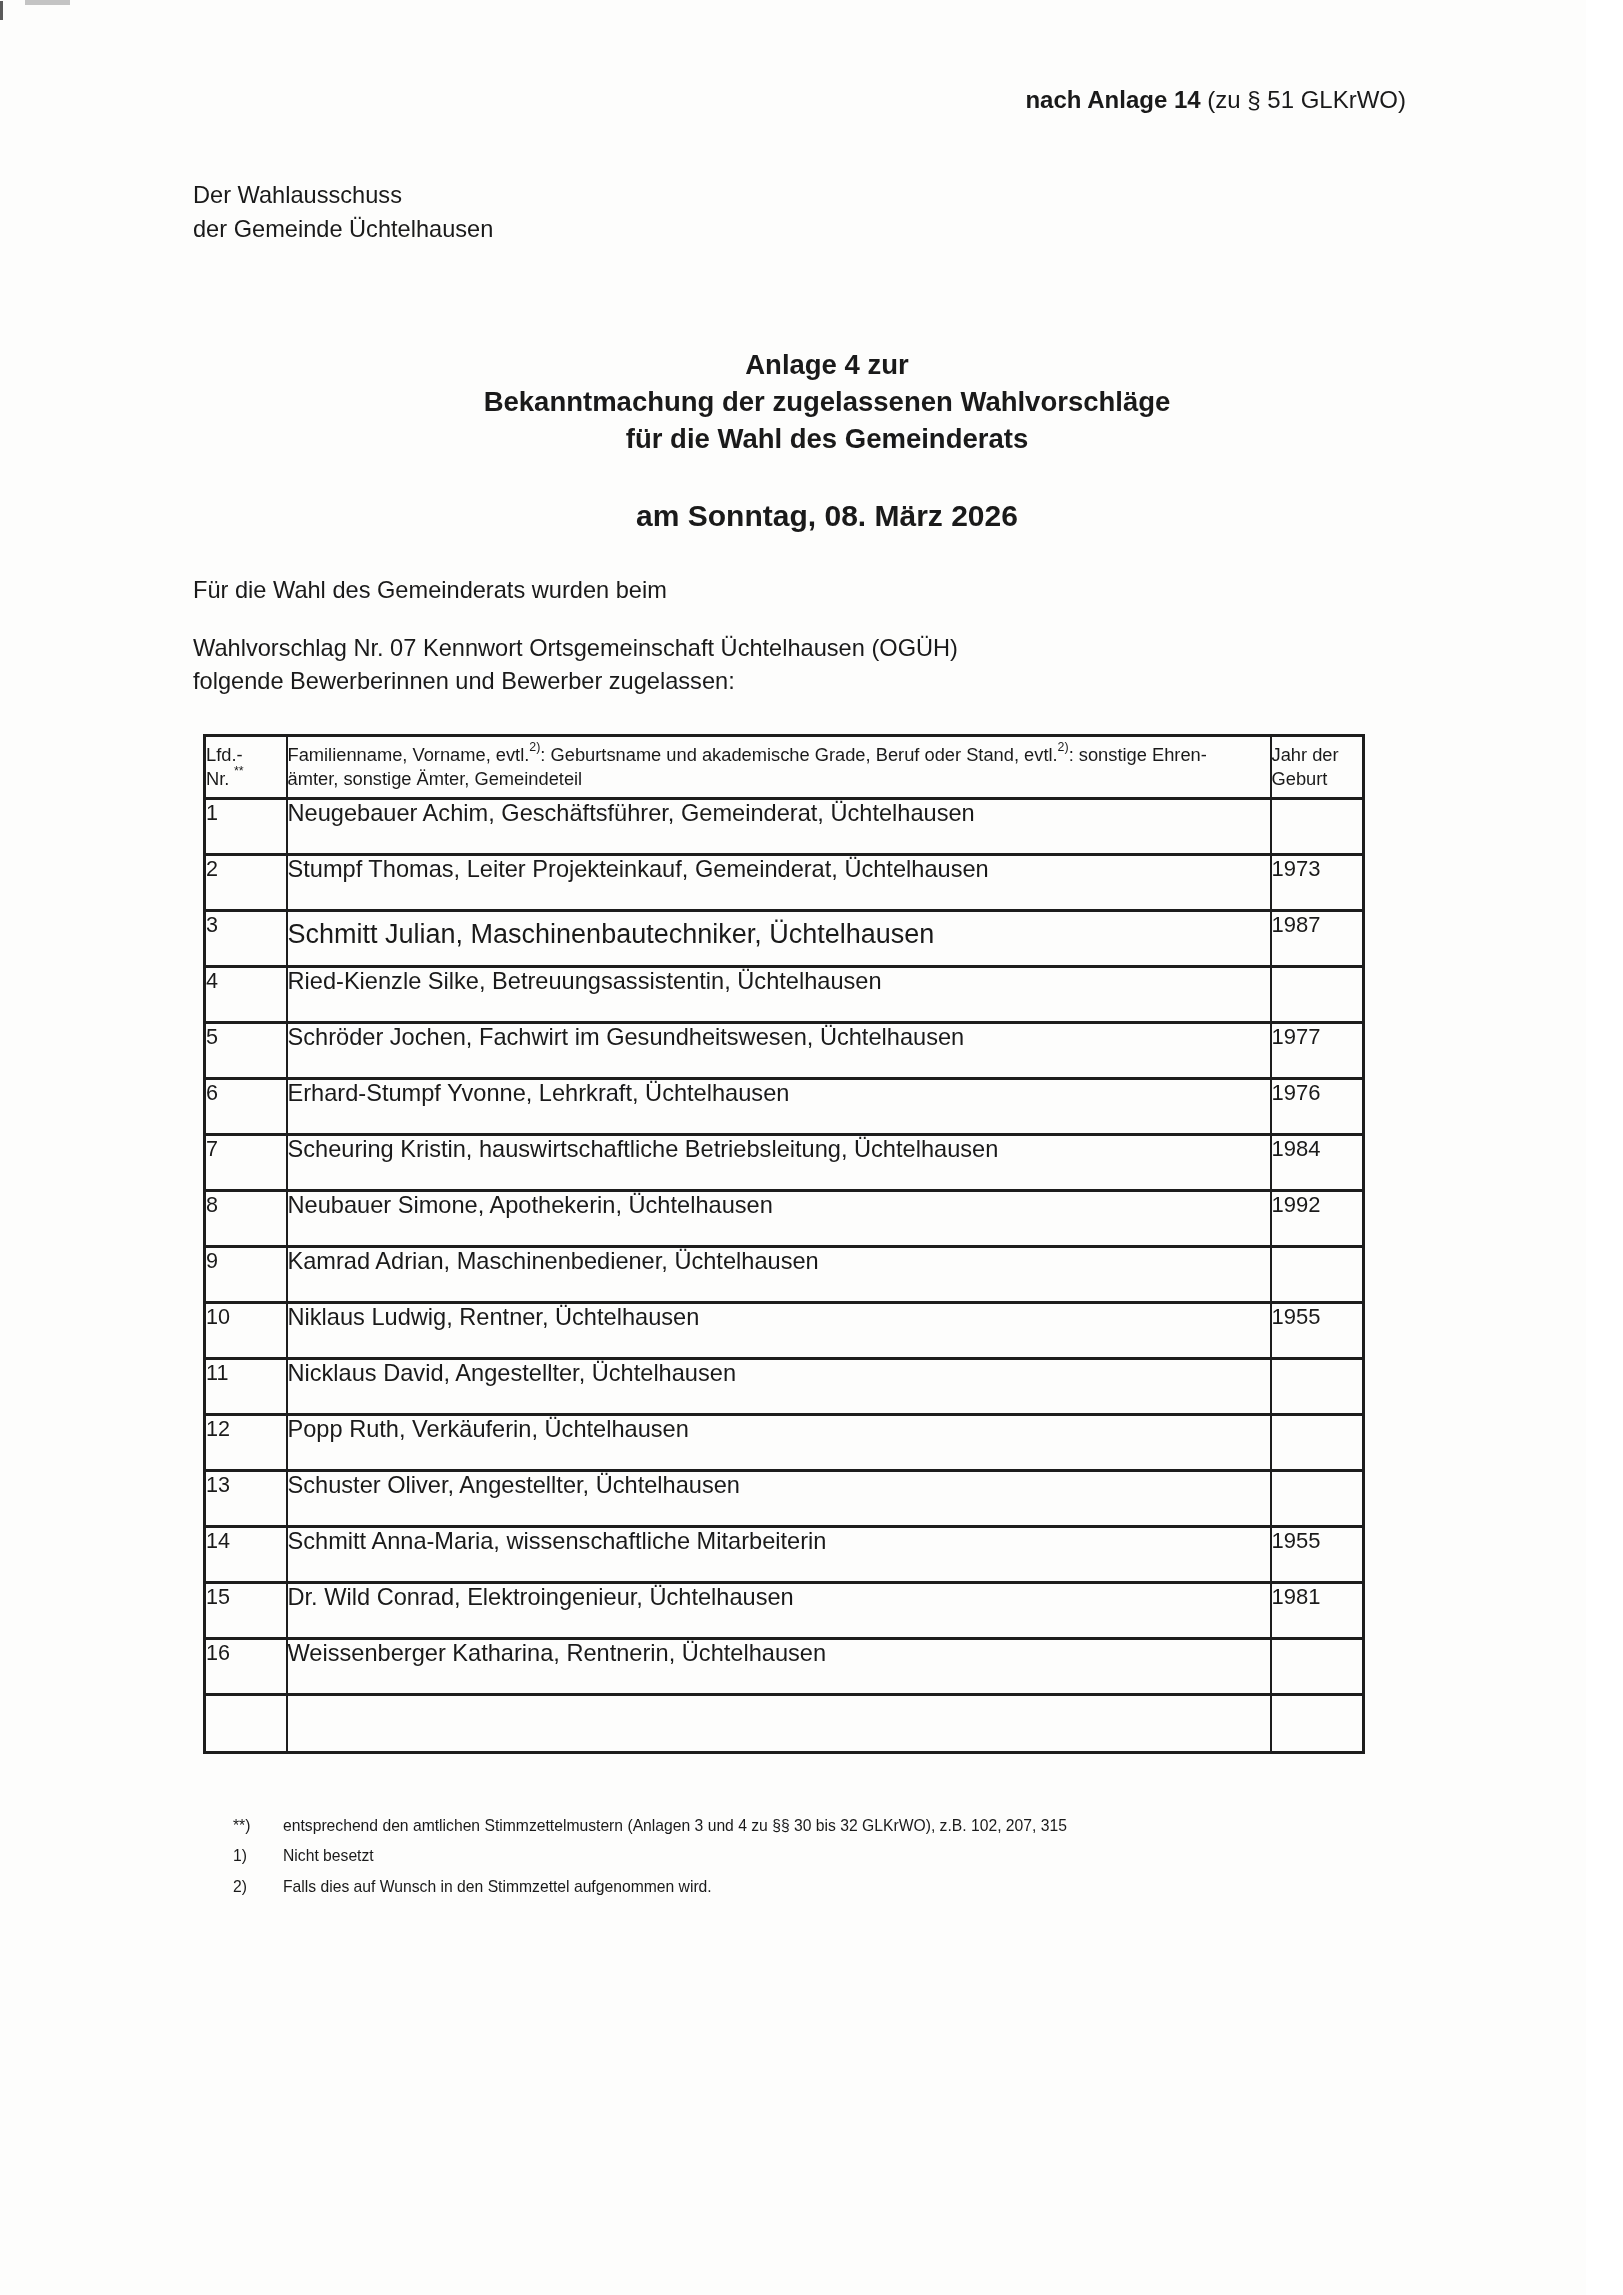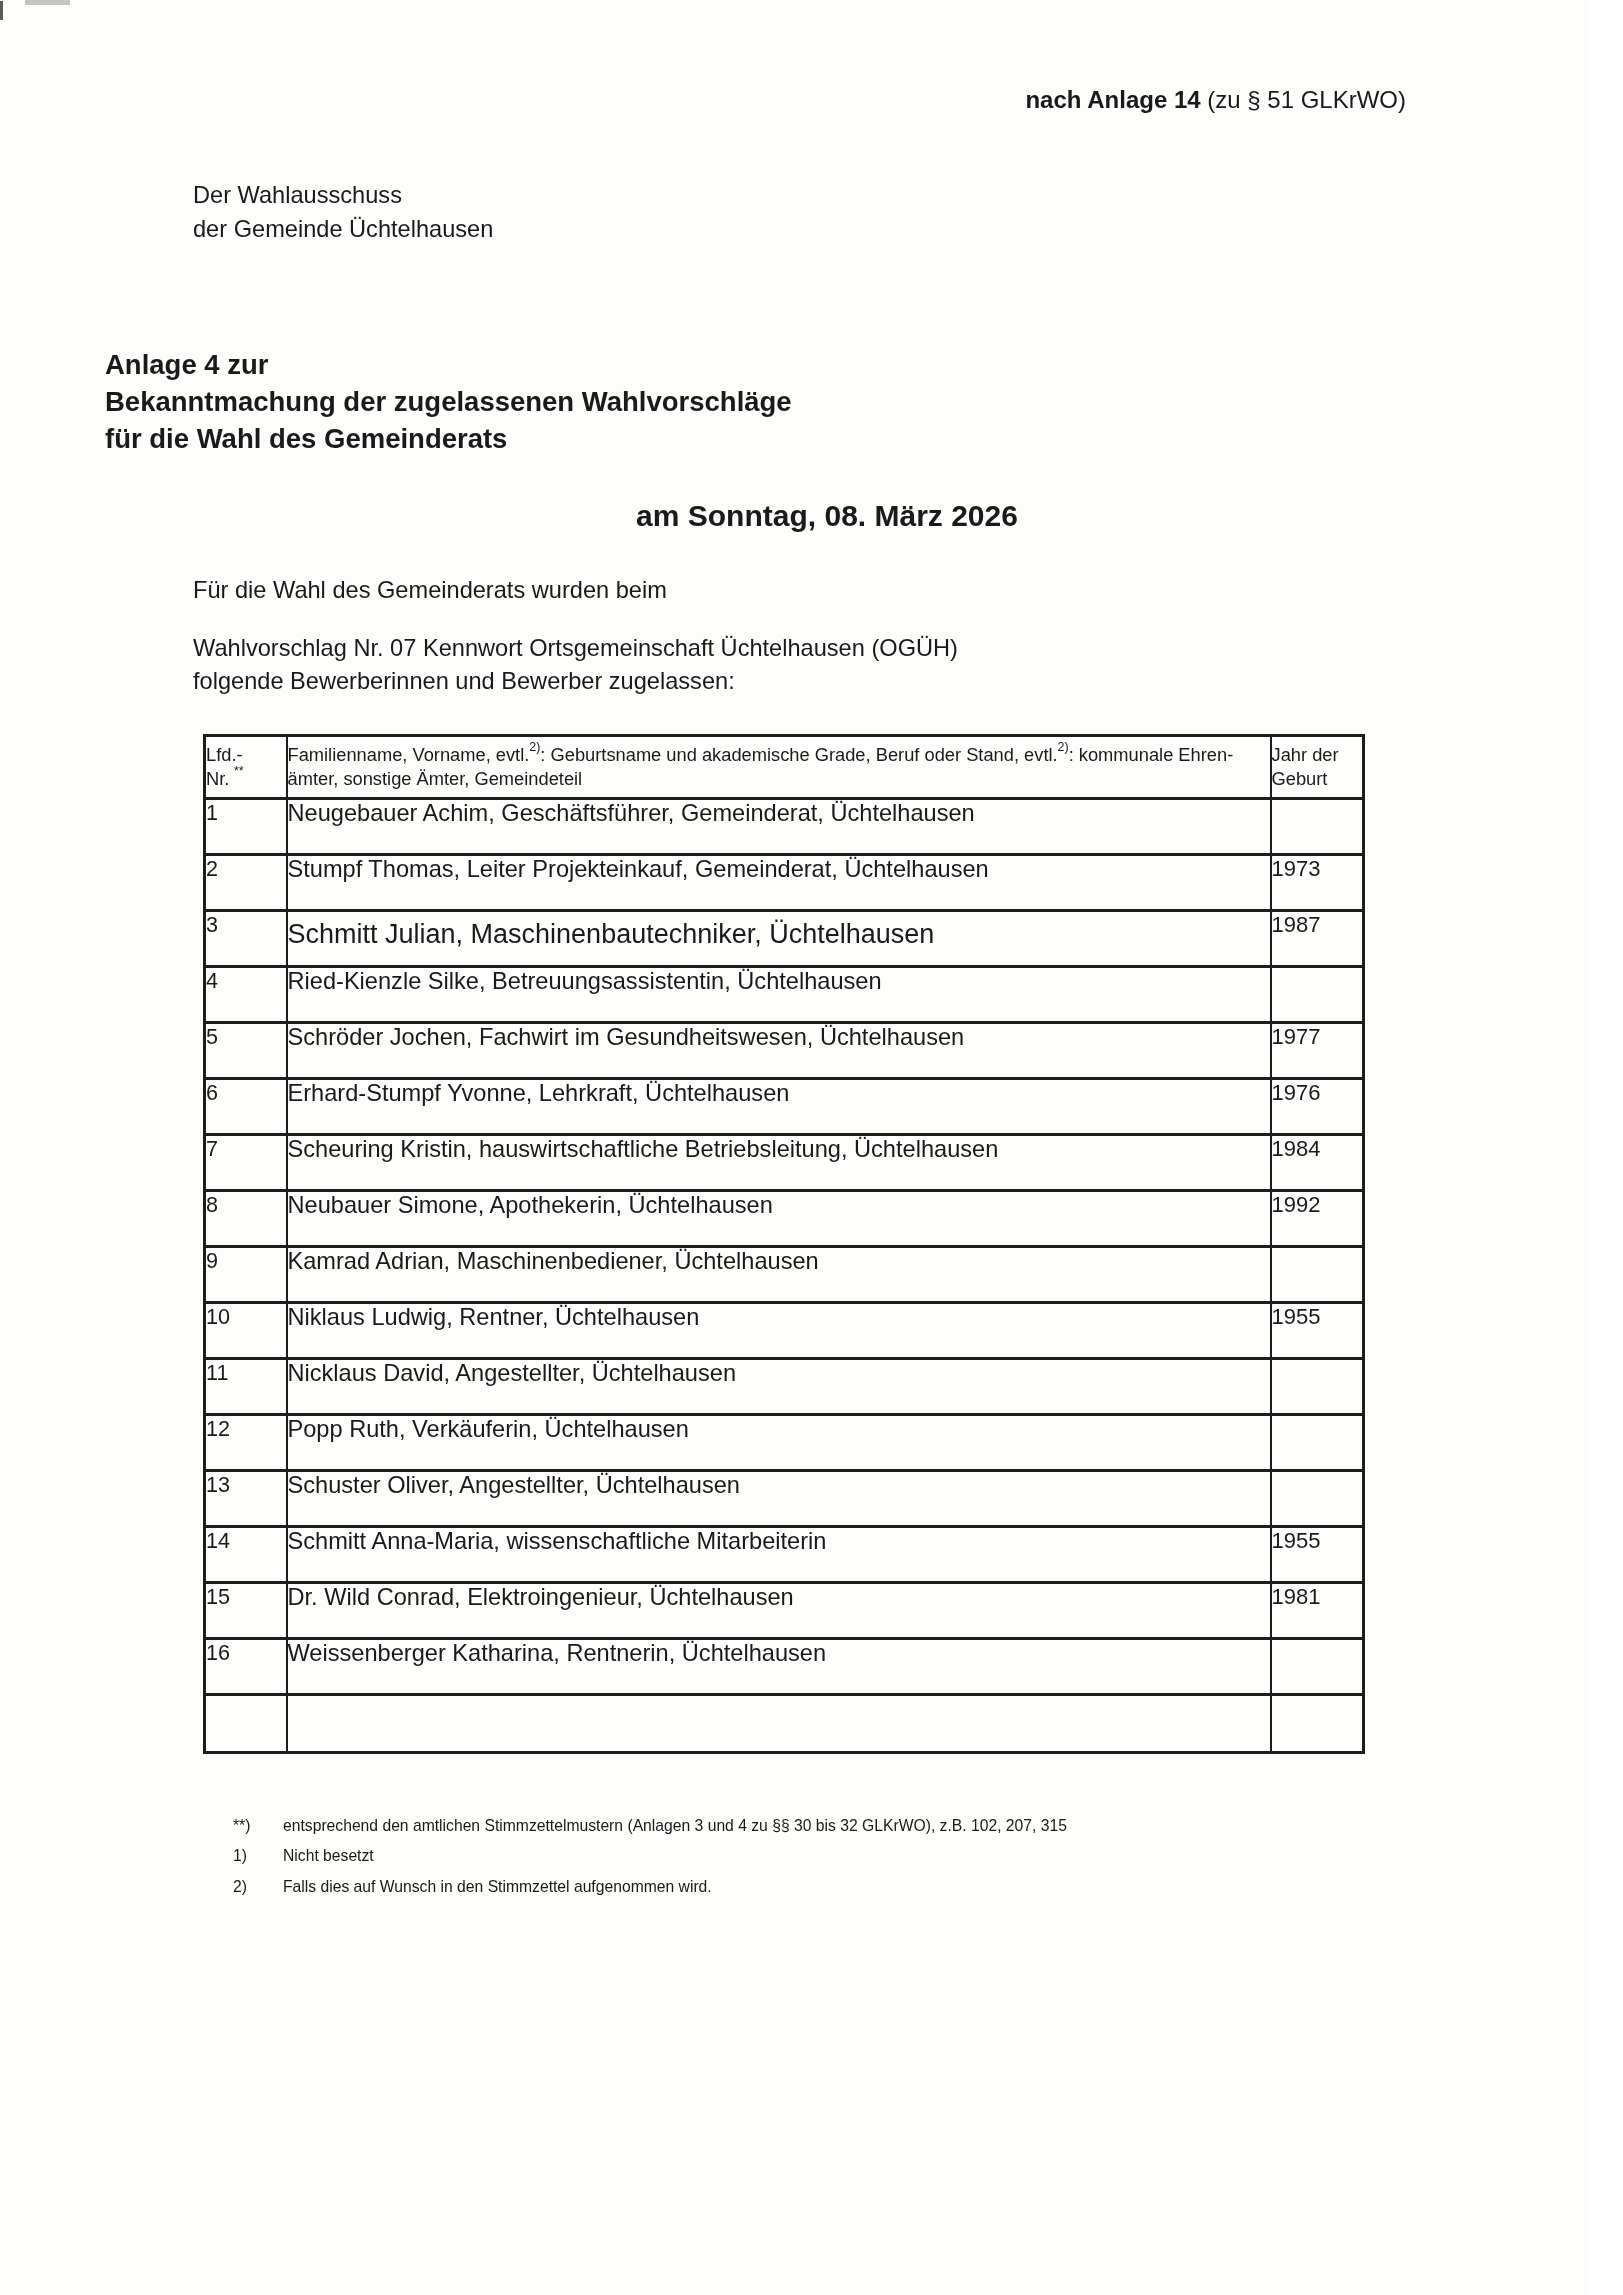"Anlage 4 zur" .title { text-align: left -> center }
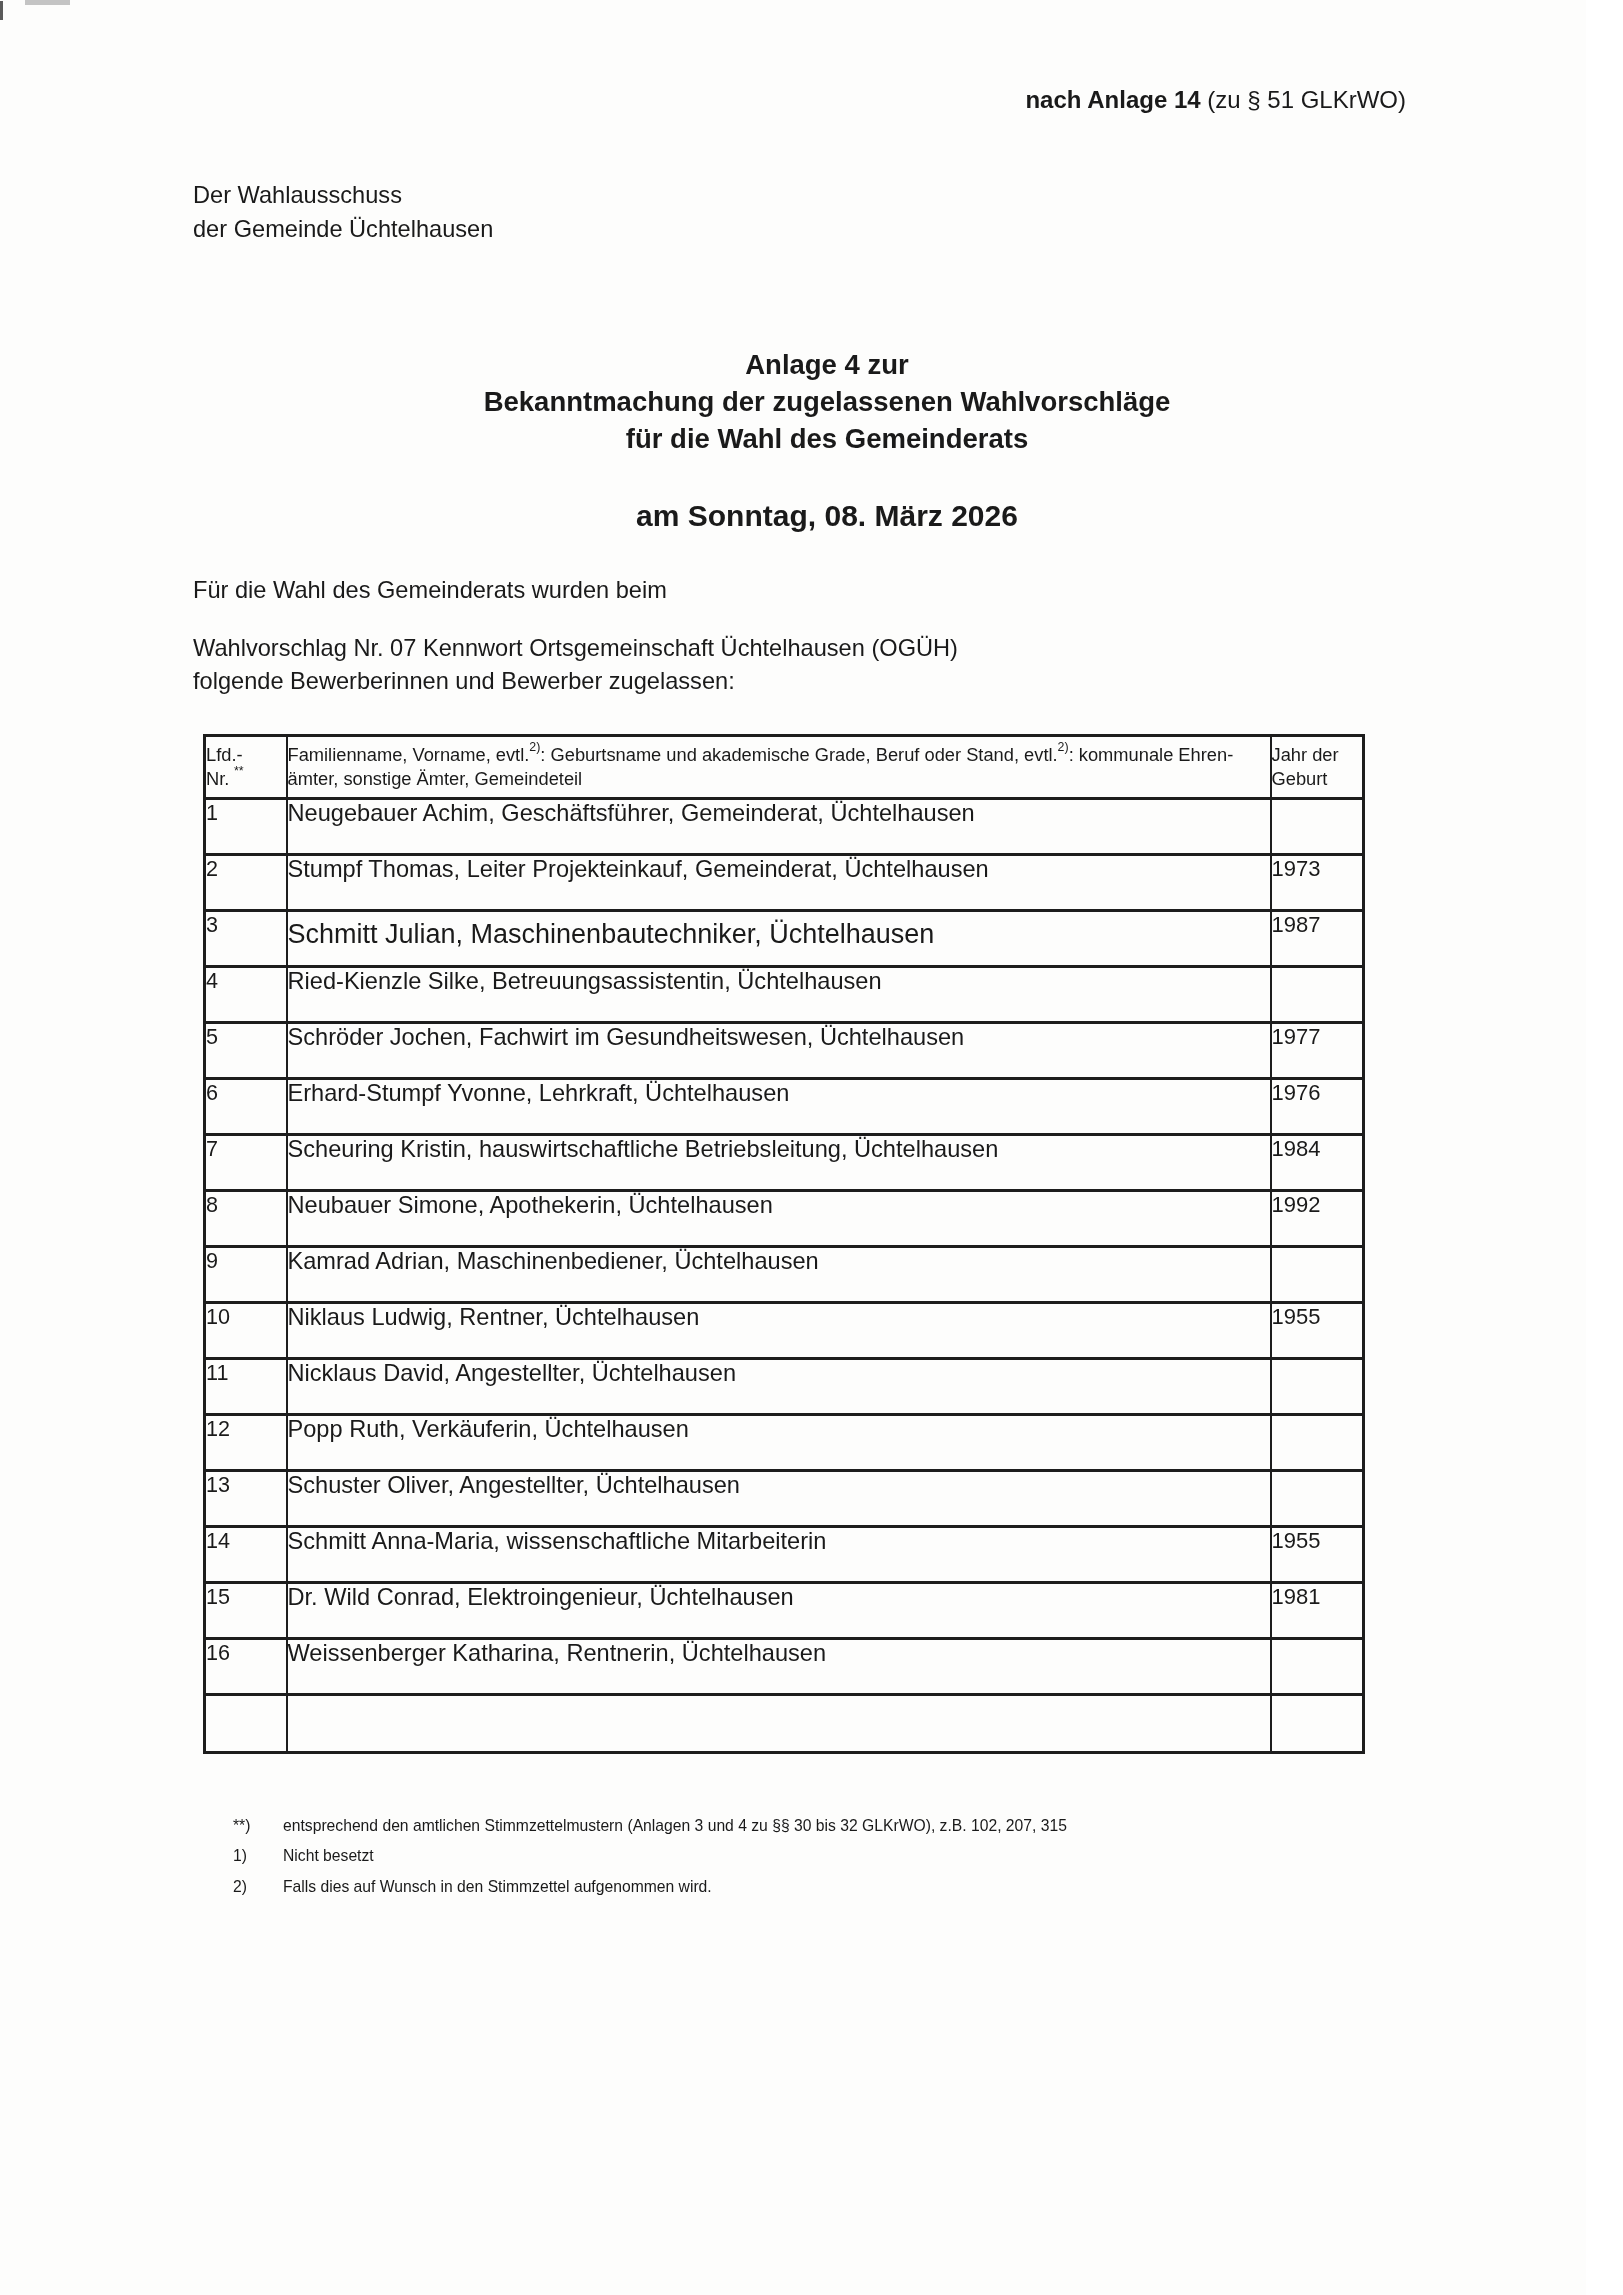": kommunale Ehren-" span { text: kommunale -> sonstige }
